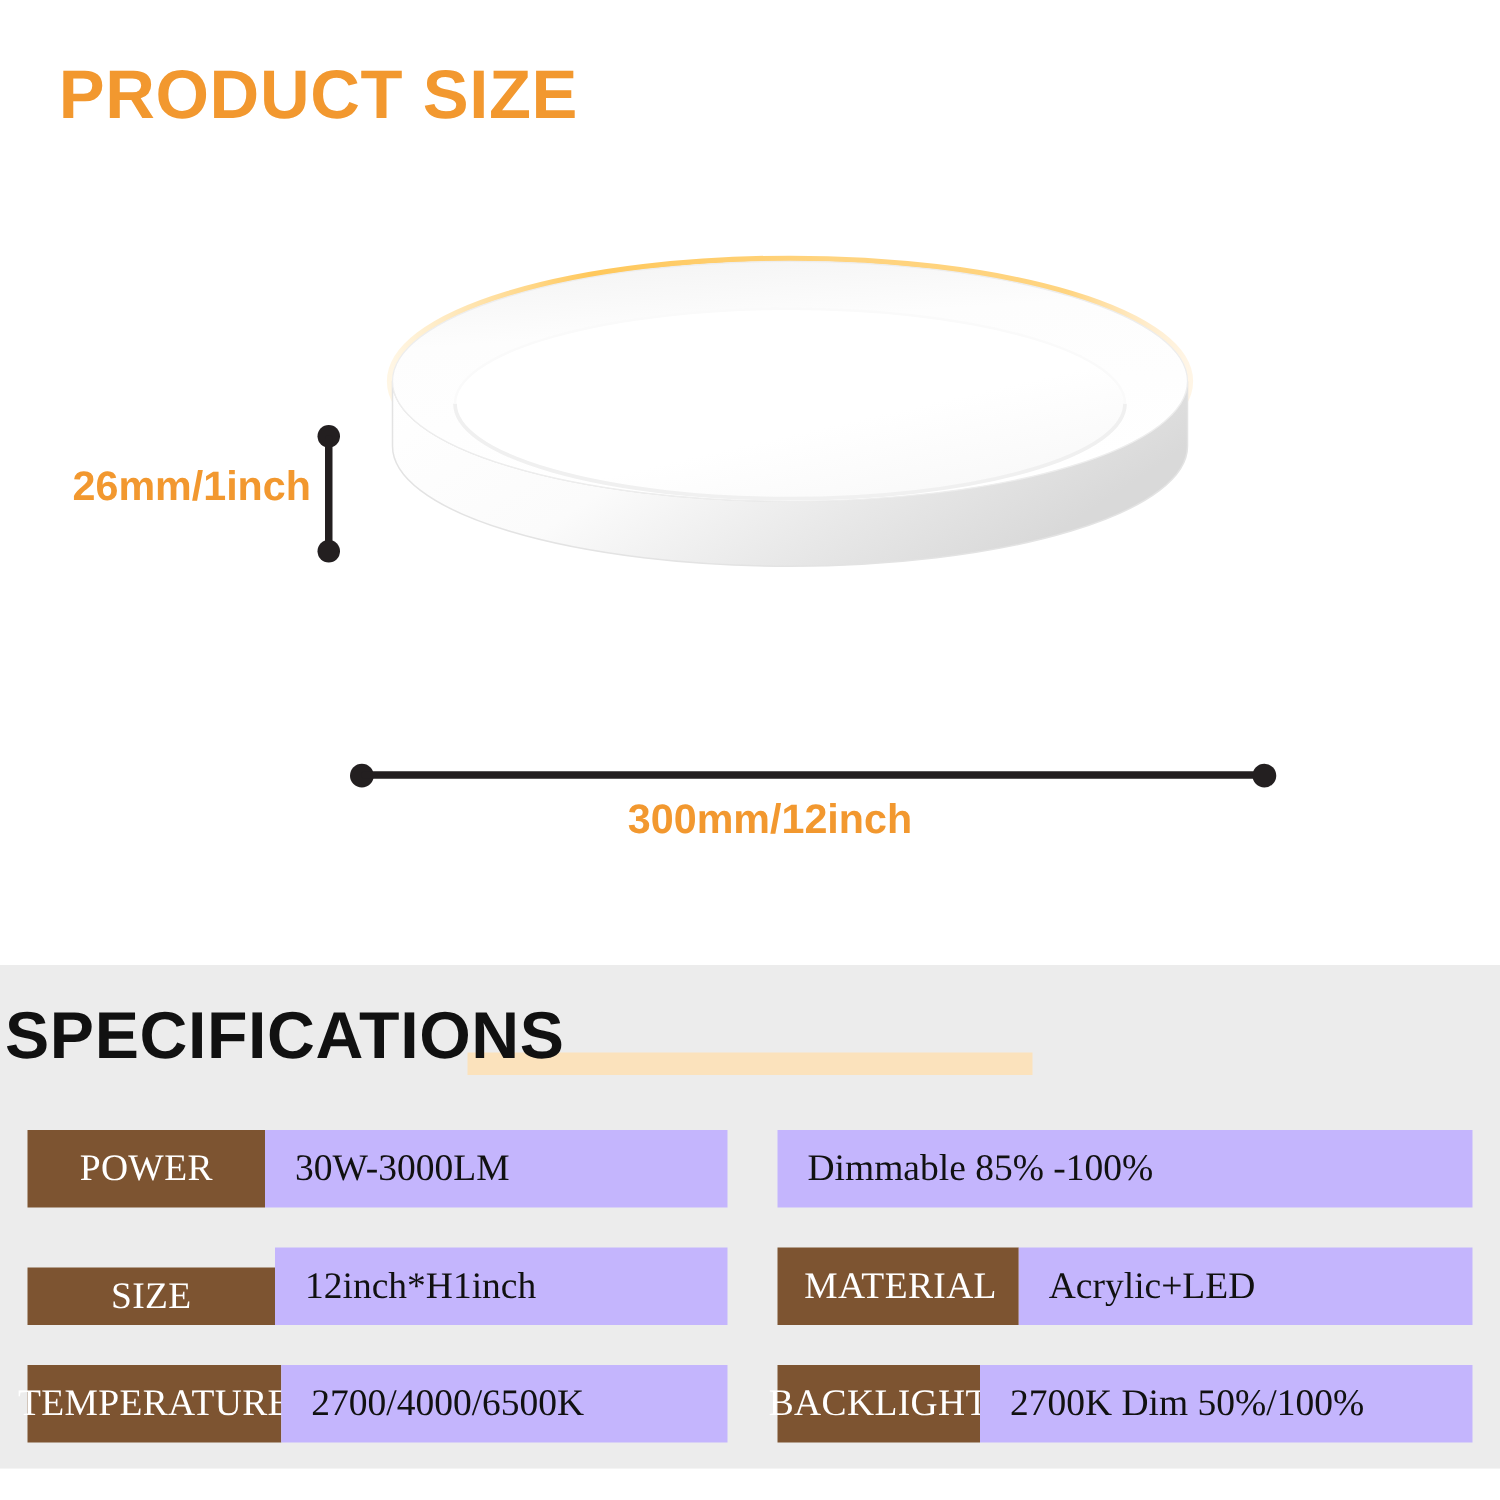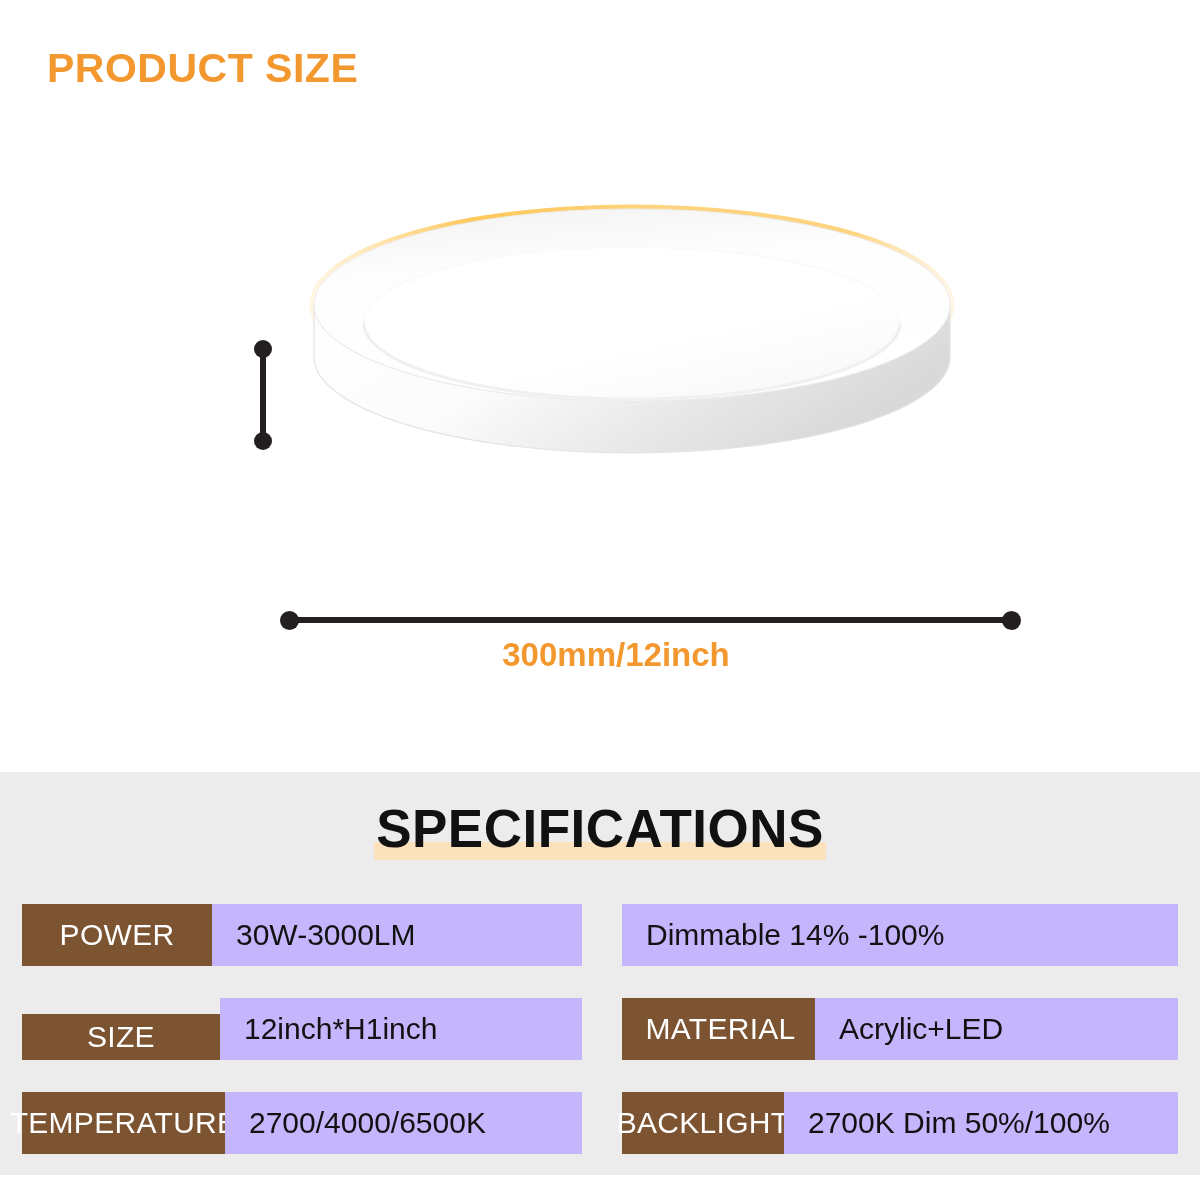"PRODUCT SIZE" #page-title { font-size: 41px -> 55px }
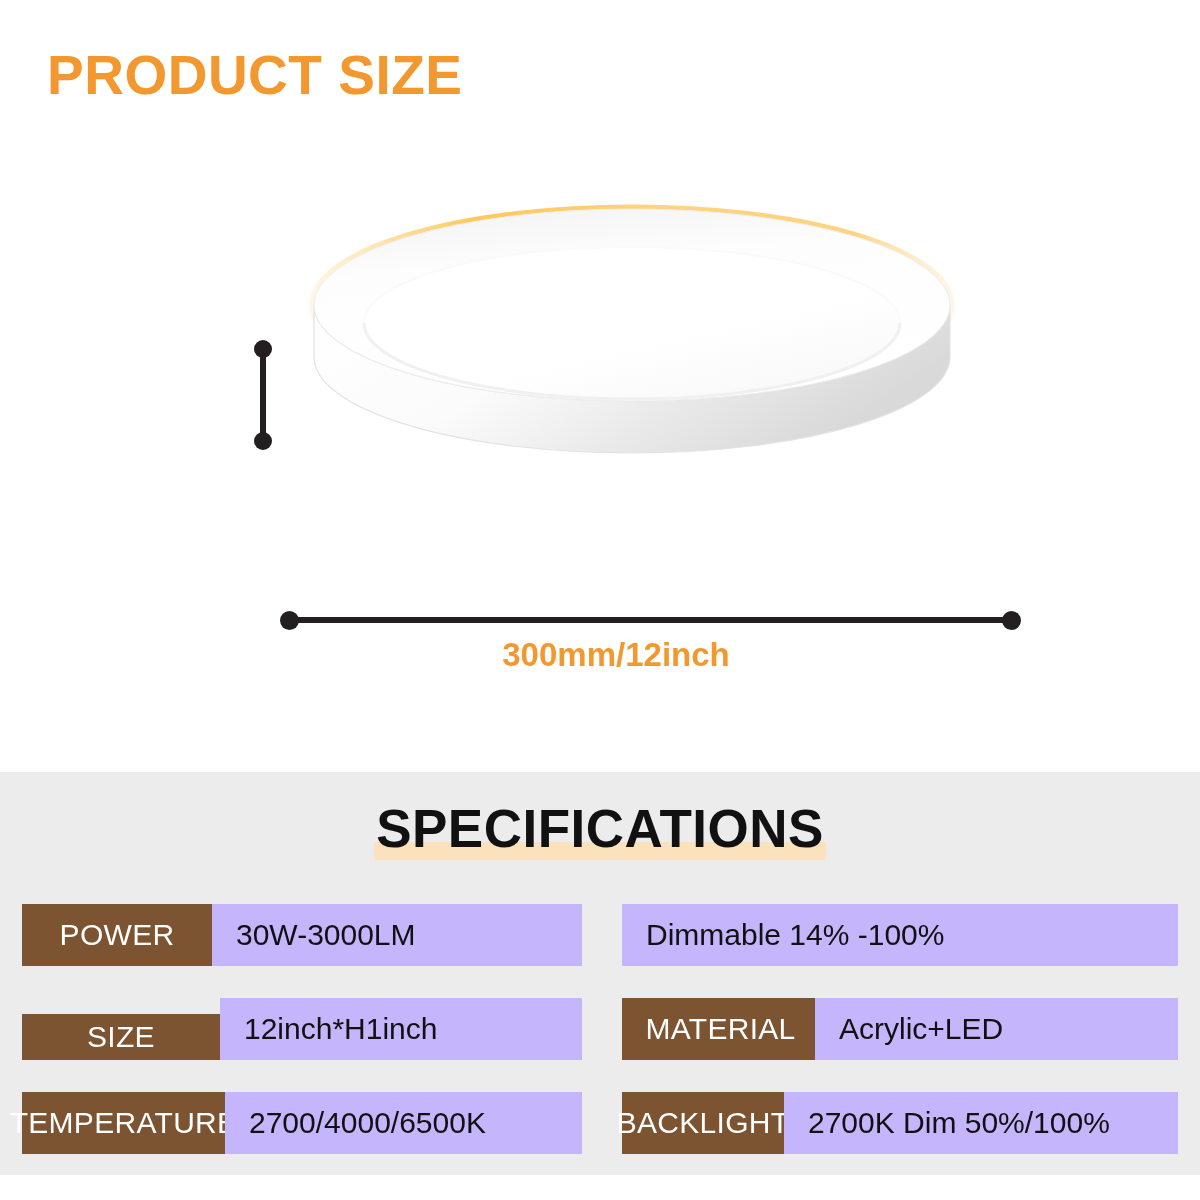"26mm/1inch" div.dim-label { html: none -> <div>26mm/1inch</div> }
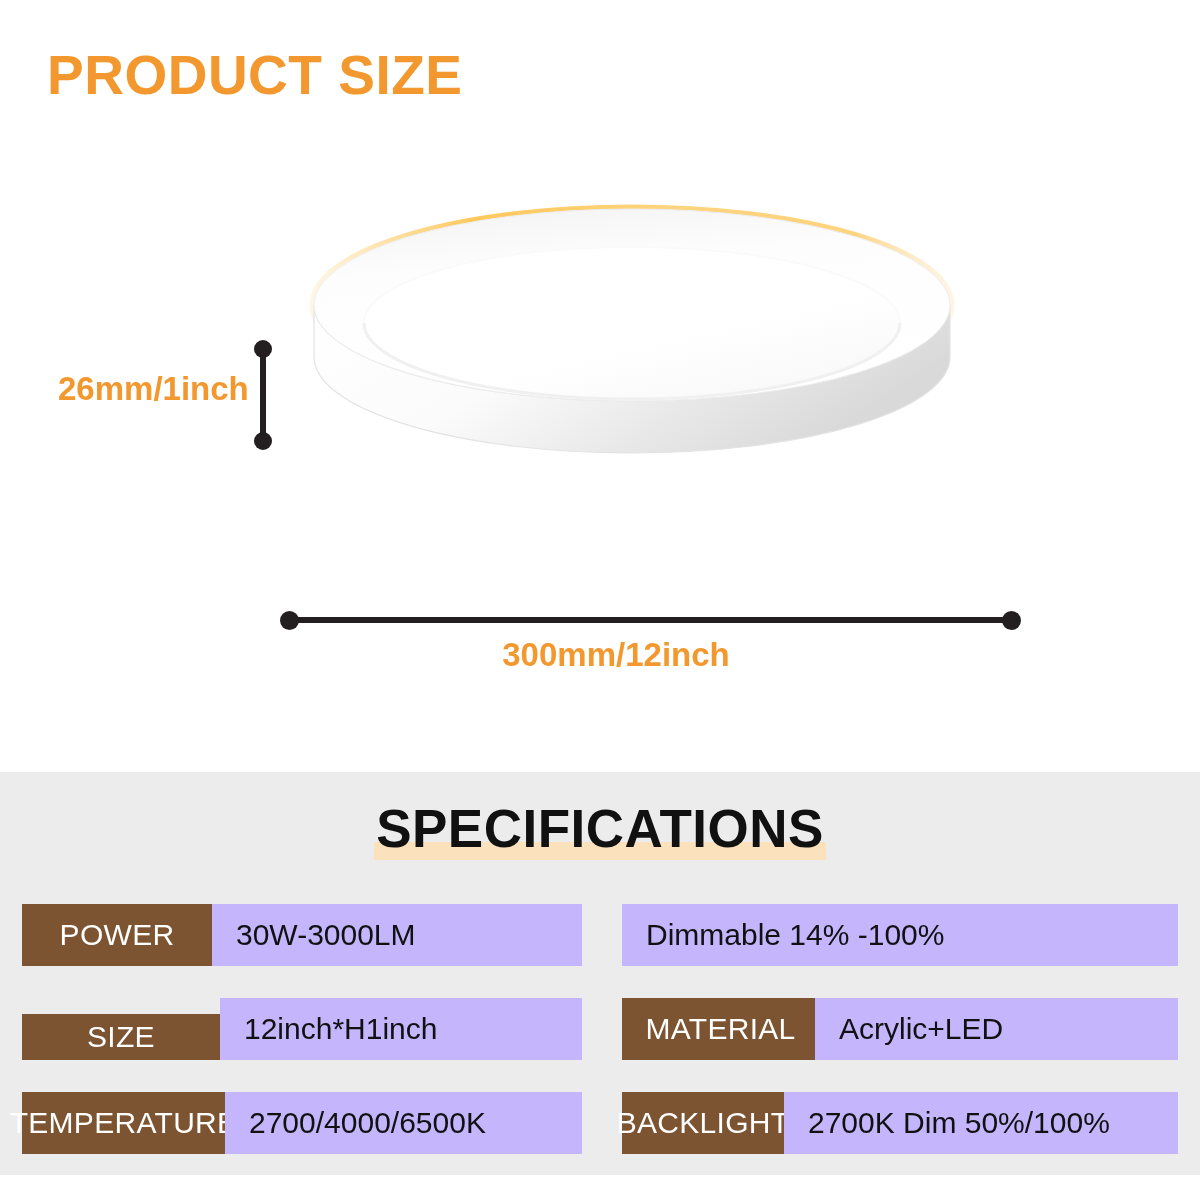"SPECIFICATIONS" #specs-heading-wrap { text-align: center -> left }
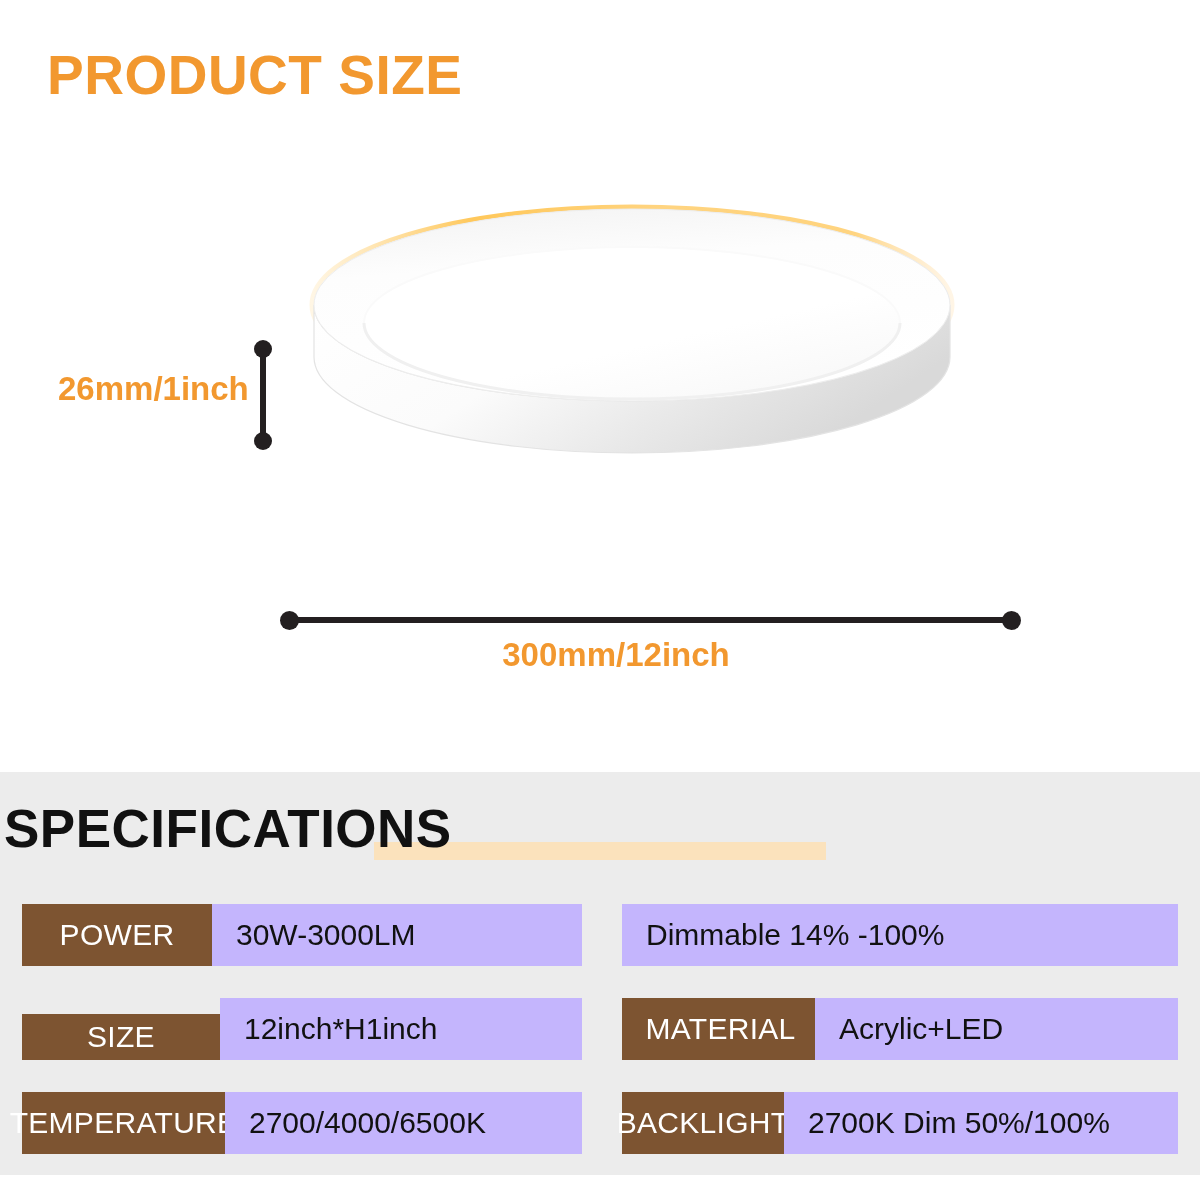"POWER" .spec-row { font-family: none -> Liberation Serif, serif }
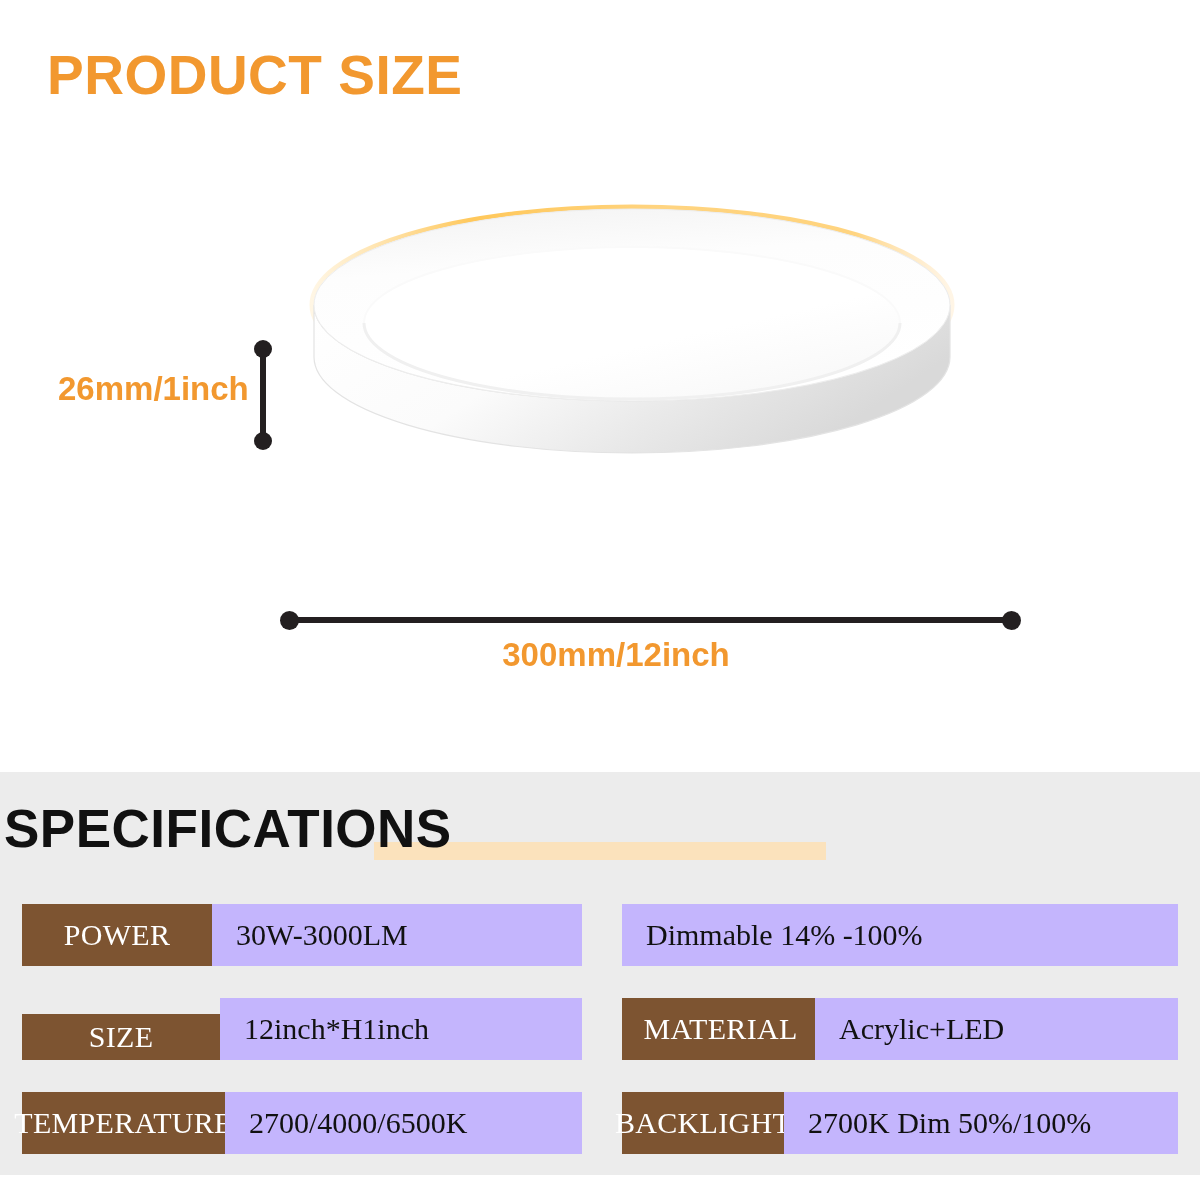"Dimmable 14% -100%" div.spec-value { text: 14% -> 85% }
